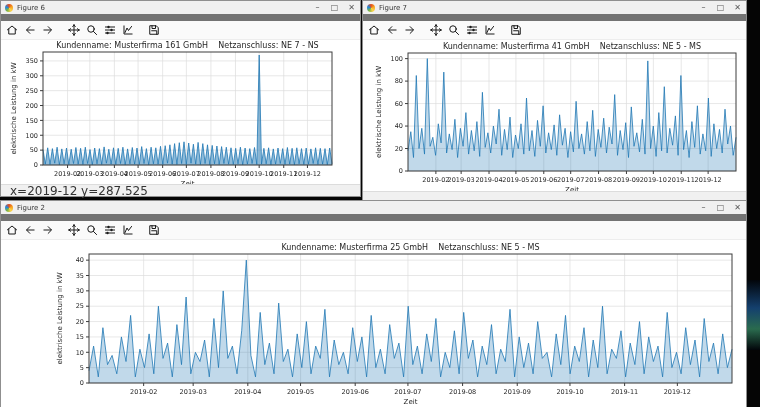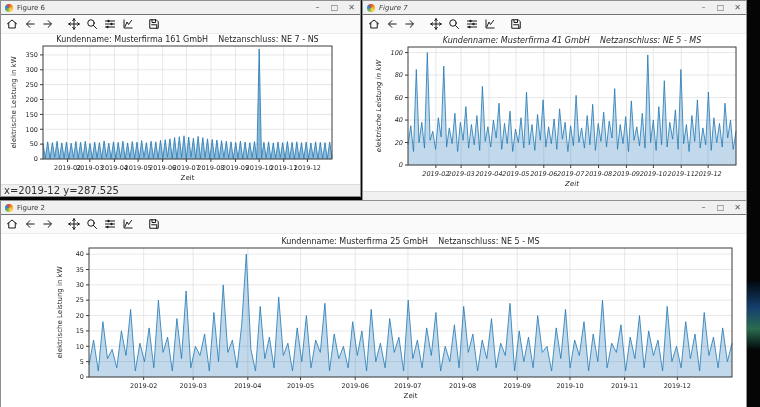"Figure 6" .titlebar { border-bottom: 1px solid #737373 -> 7px solid #737373 }
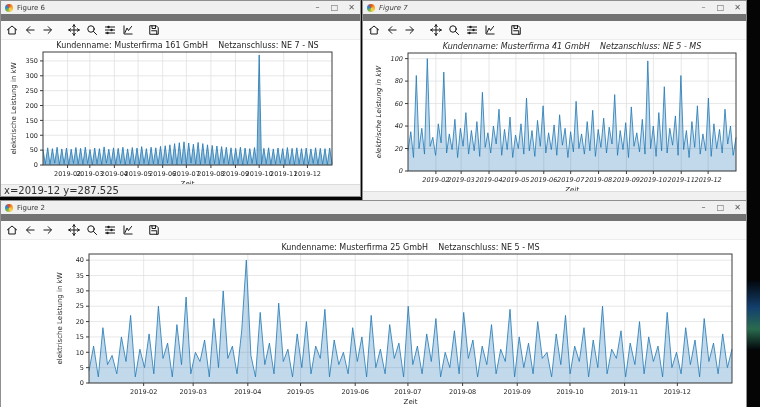"Figure 7" #win2 { font-style: italic -> none }
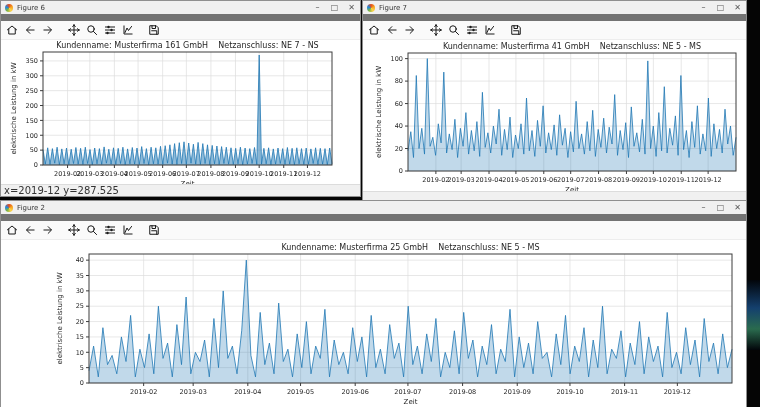"x=2019-12 y=287.525" .statusbar { font-size: 10px -> 12px; padding-left: 3px -> 9px }
